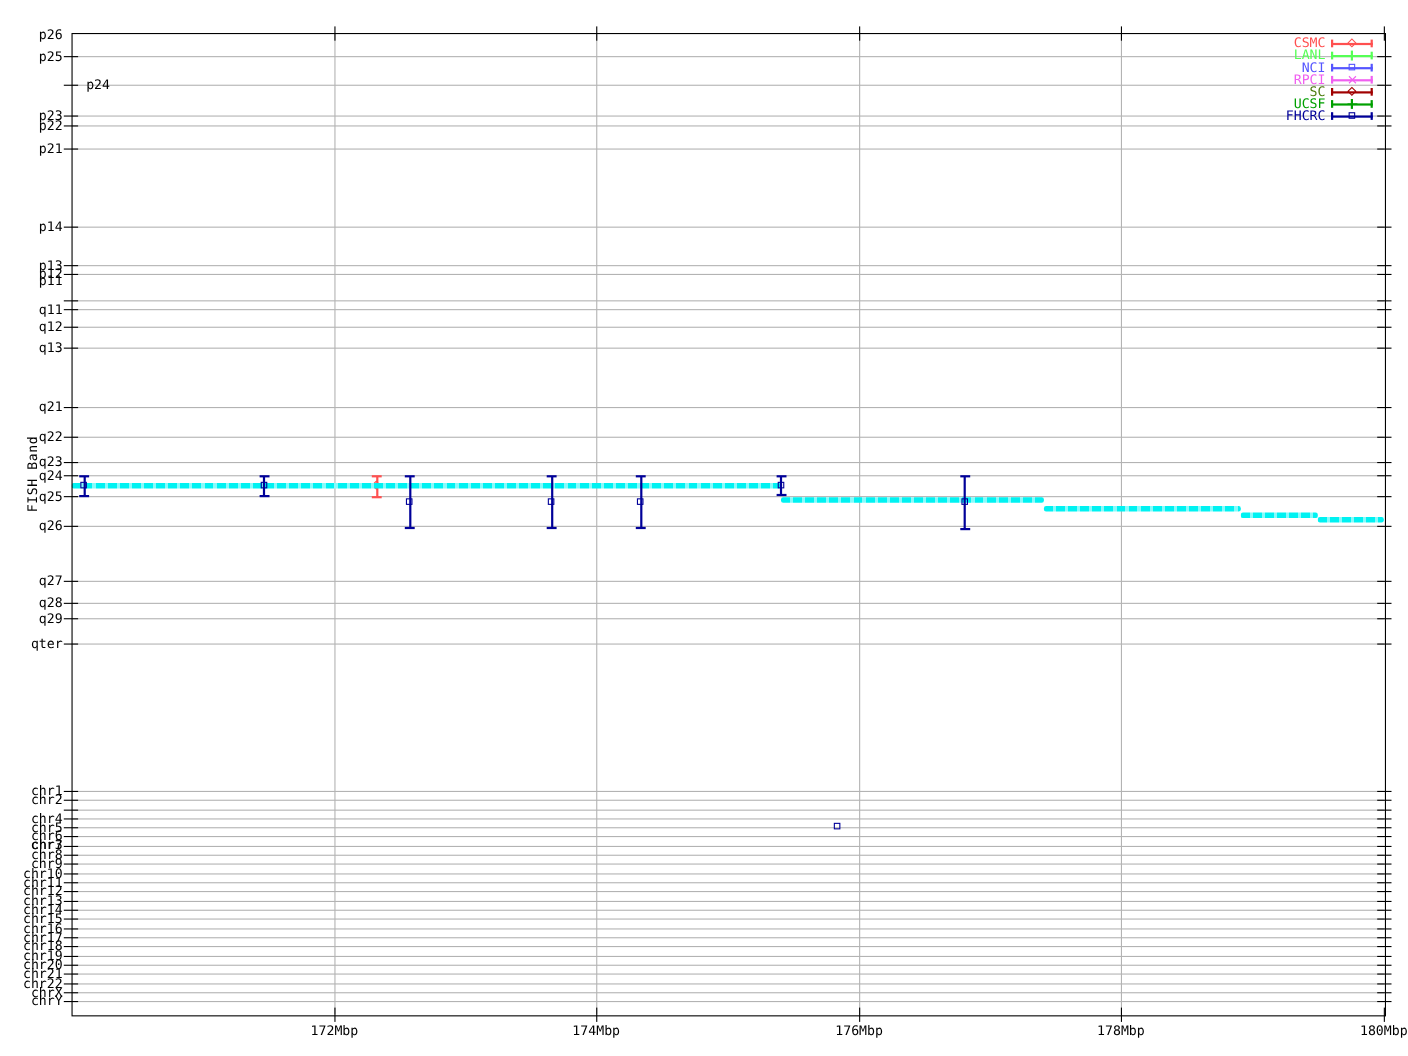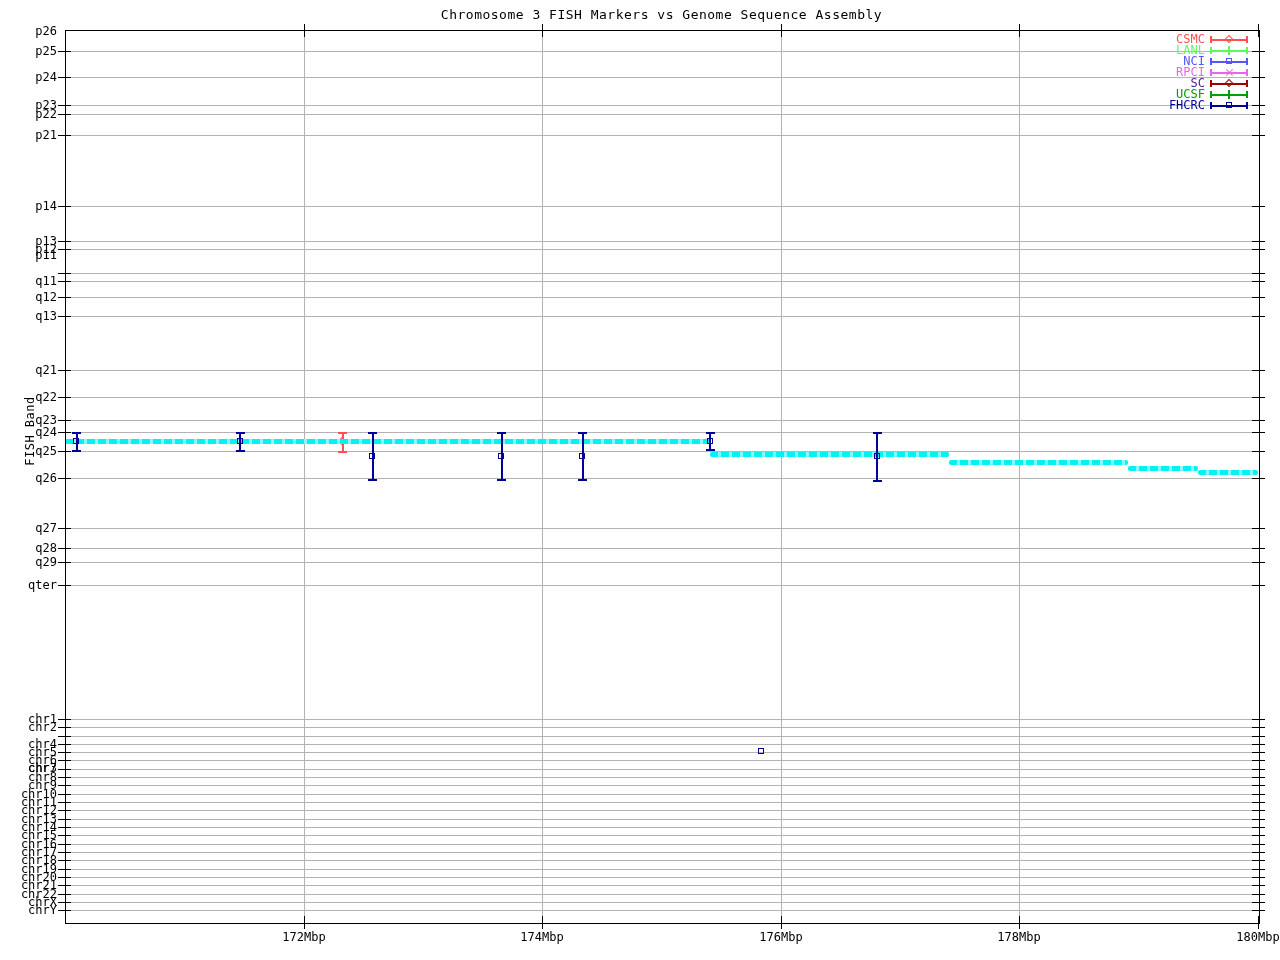"Chromosome 3 FISH Markers vs" div.title { html: <div>Chromosome 3 FISH Markers vs Genome Sequence Assembly</div> -> none }
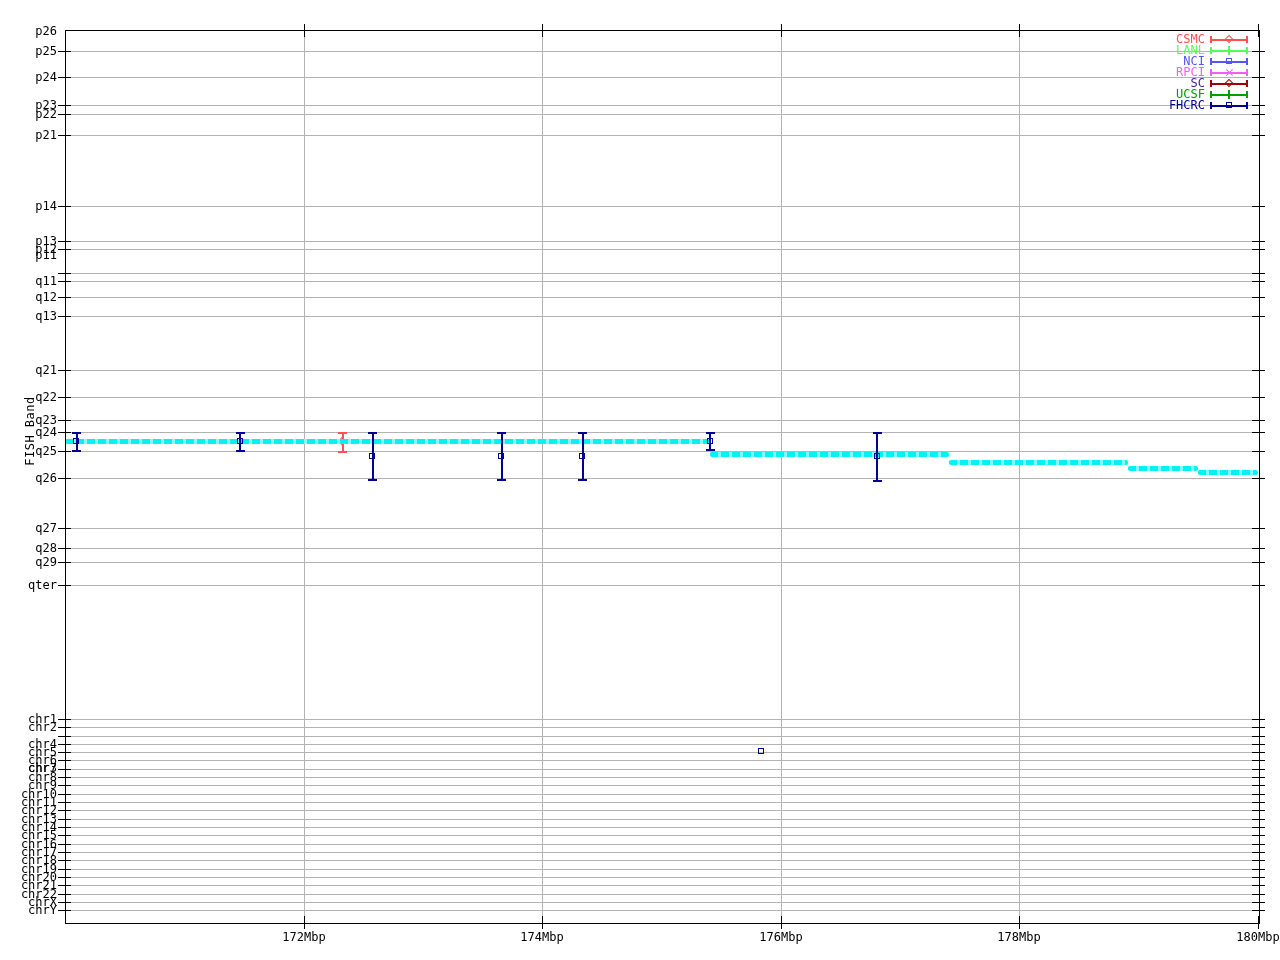"p24" div.bandlabel { padding-left: none -> 43px }
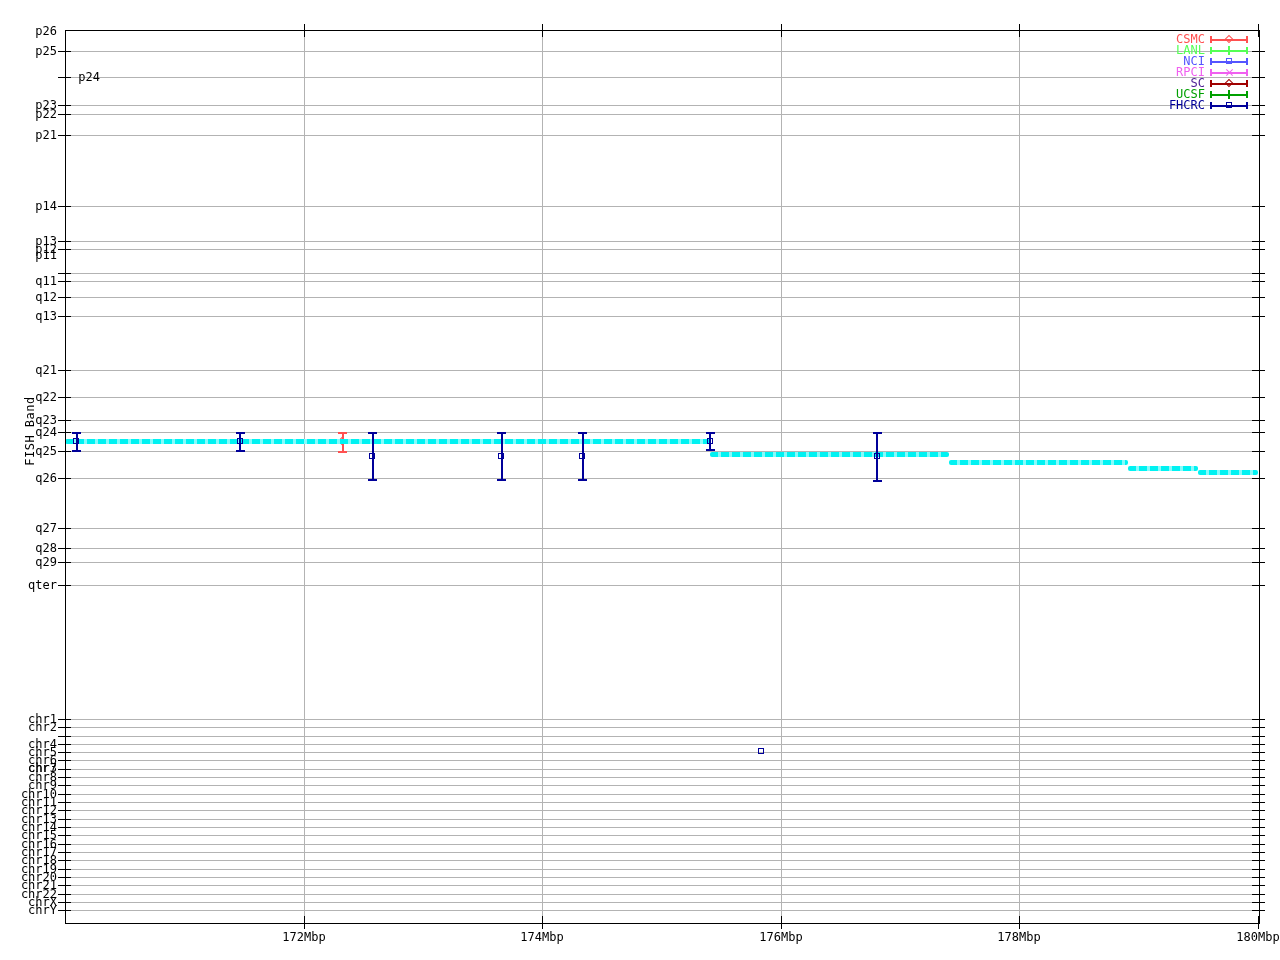"SC" div.legend-label { color: #4c1d95 -> #4d7c0f }
